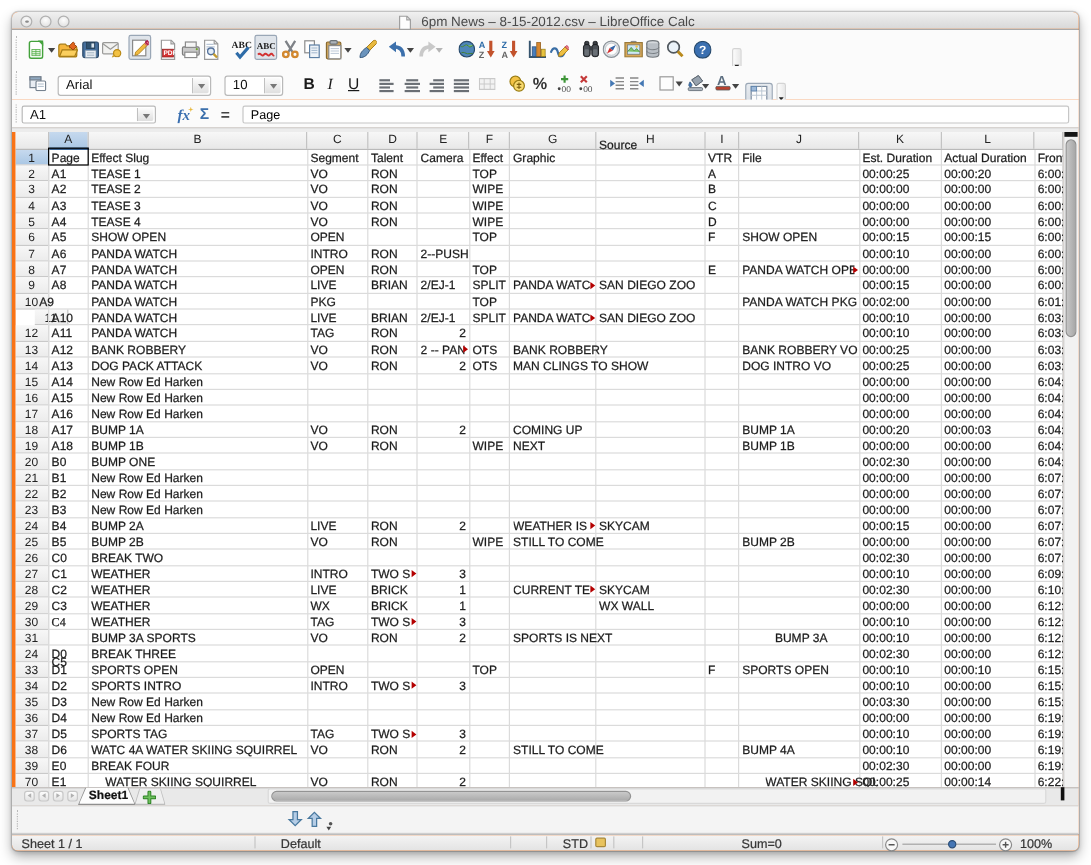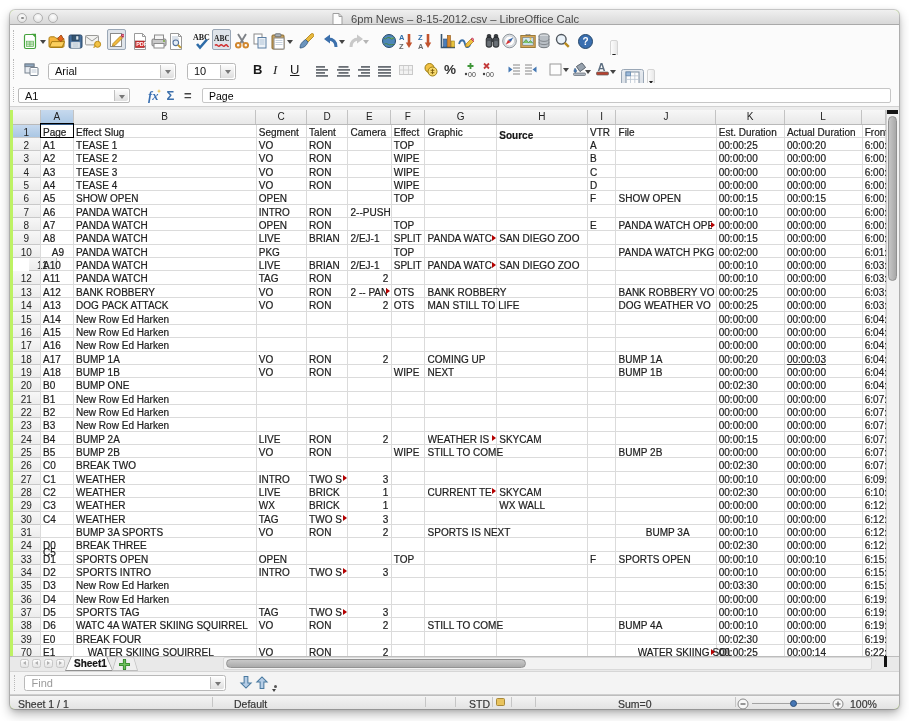"6pm News – 8-15-2012.csv –" #win { background: #bef264 -> #f97316 }
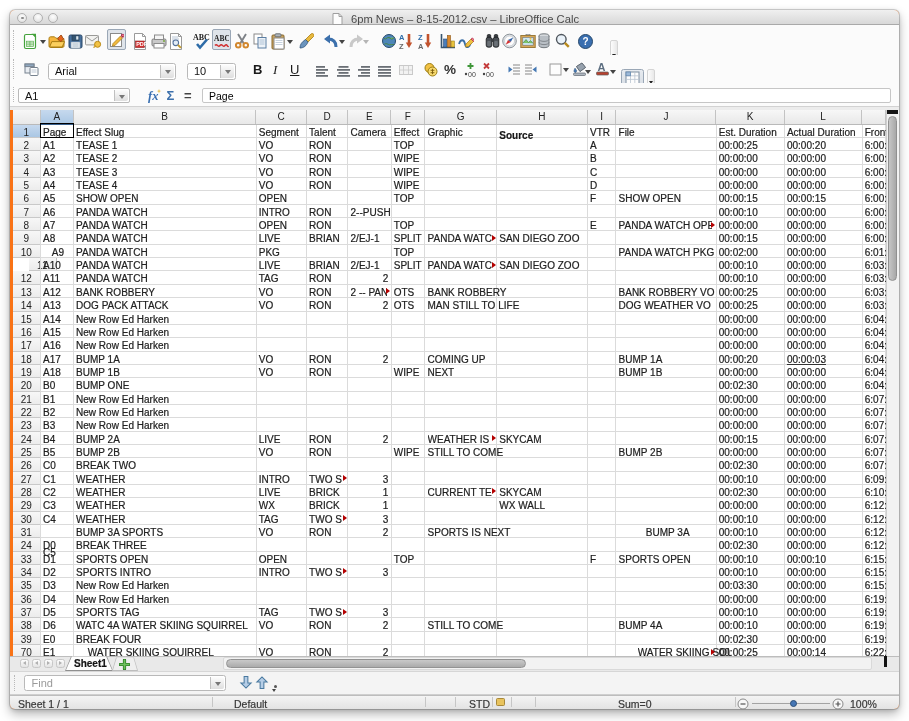"Source" div.cell { font-weight: bold -> none; top: 18px -> 4px }
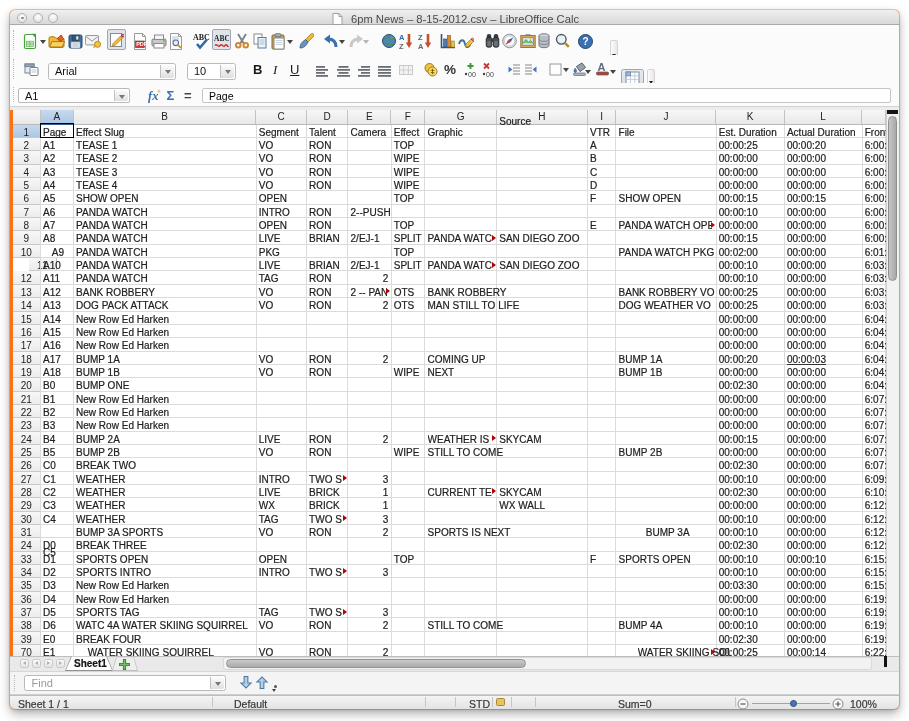"A9" div.cell { left: 39px -> 20px }
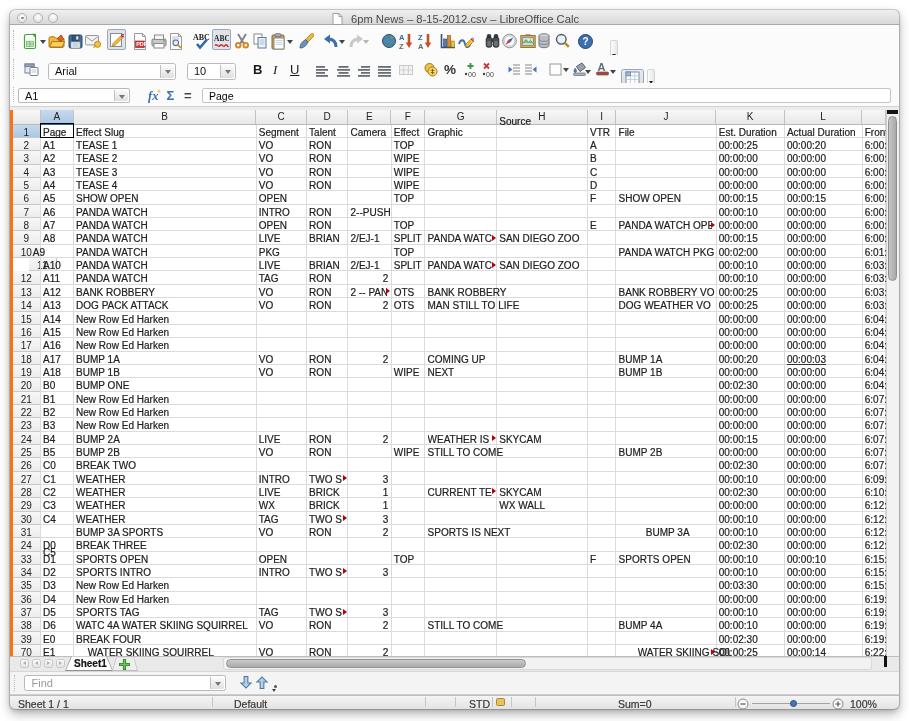"MAN STILL TO LIFE" div.cell { text: STILL TO LIFE -> CLINGS TO SHOW }
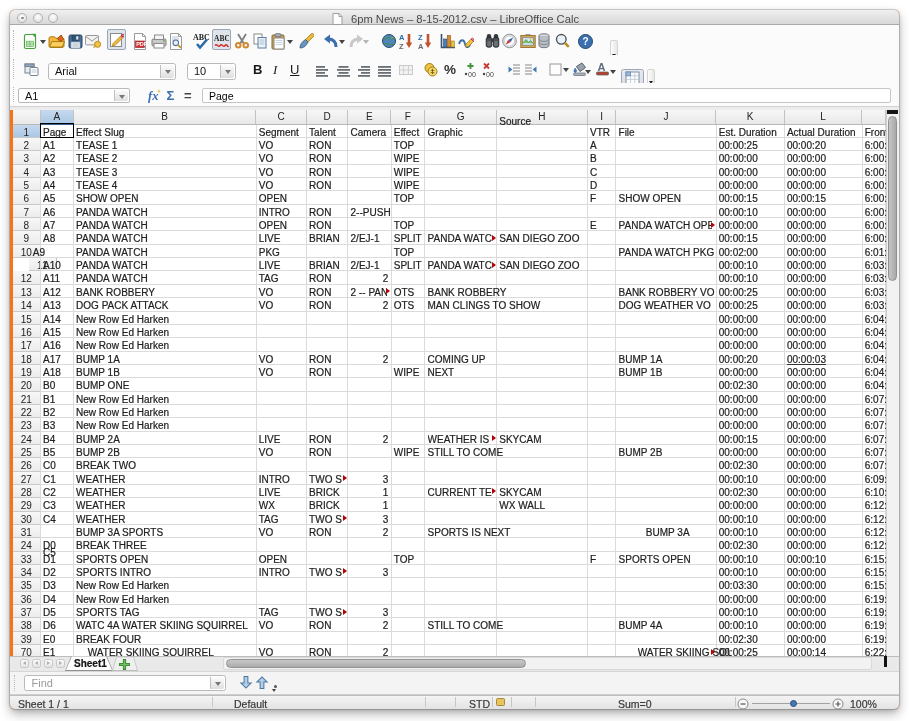"DOG WEATHER VO" div.cell { text: WEATHER -> INTRO }
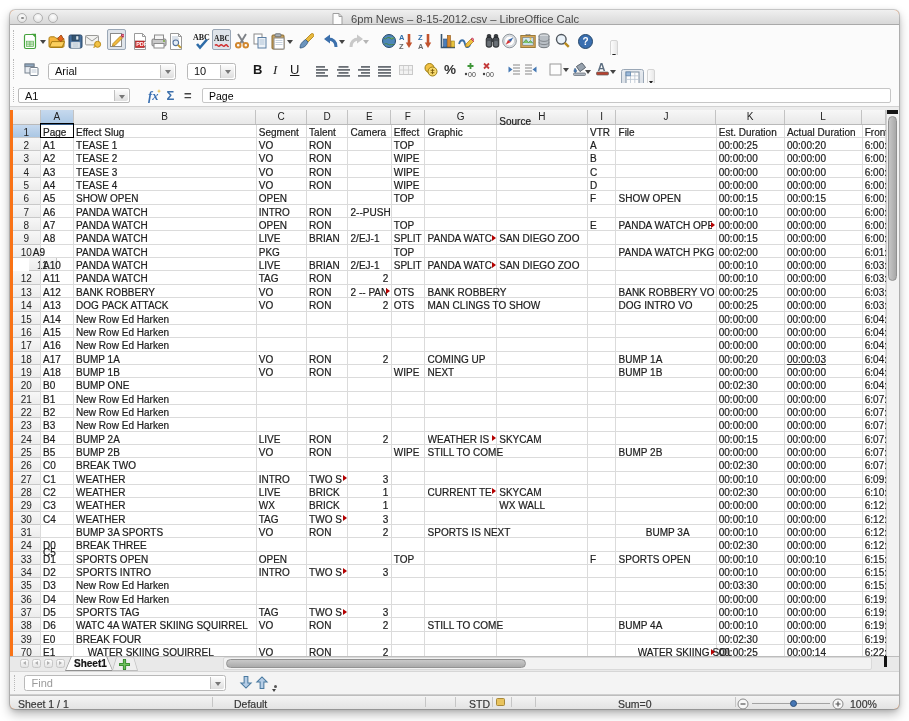"00:00:03" div.cell { text-decoration: underline -> none }
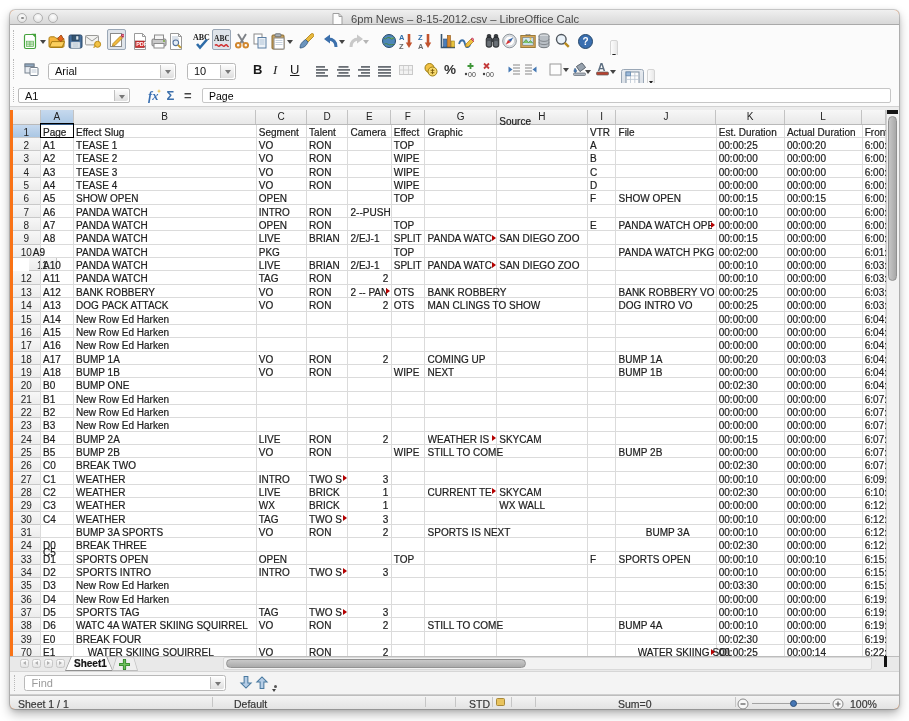"C4" div.cell { font-family: none -> Liberation Serif, serif }
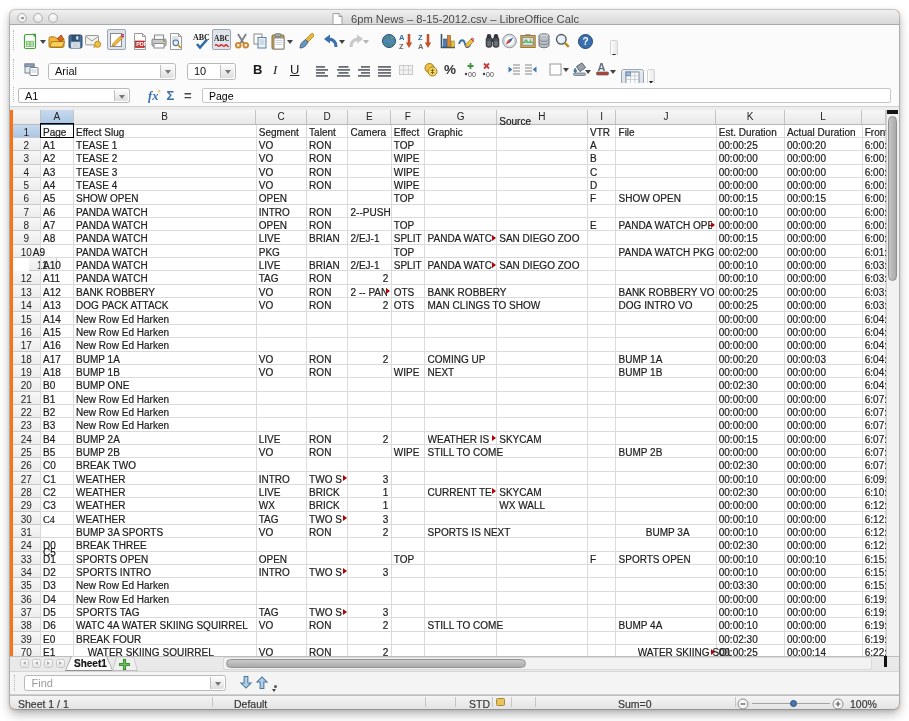"Find" div.combo { html: <div>Find<div></div></div> -> none }
